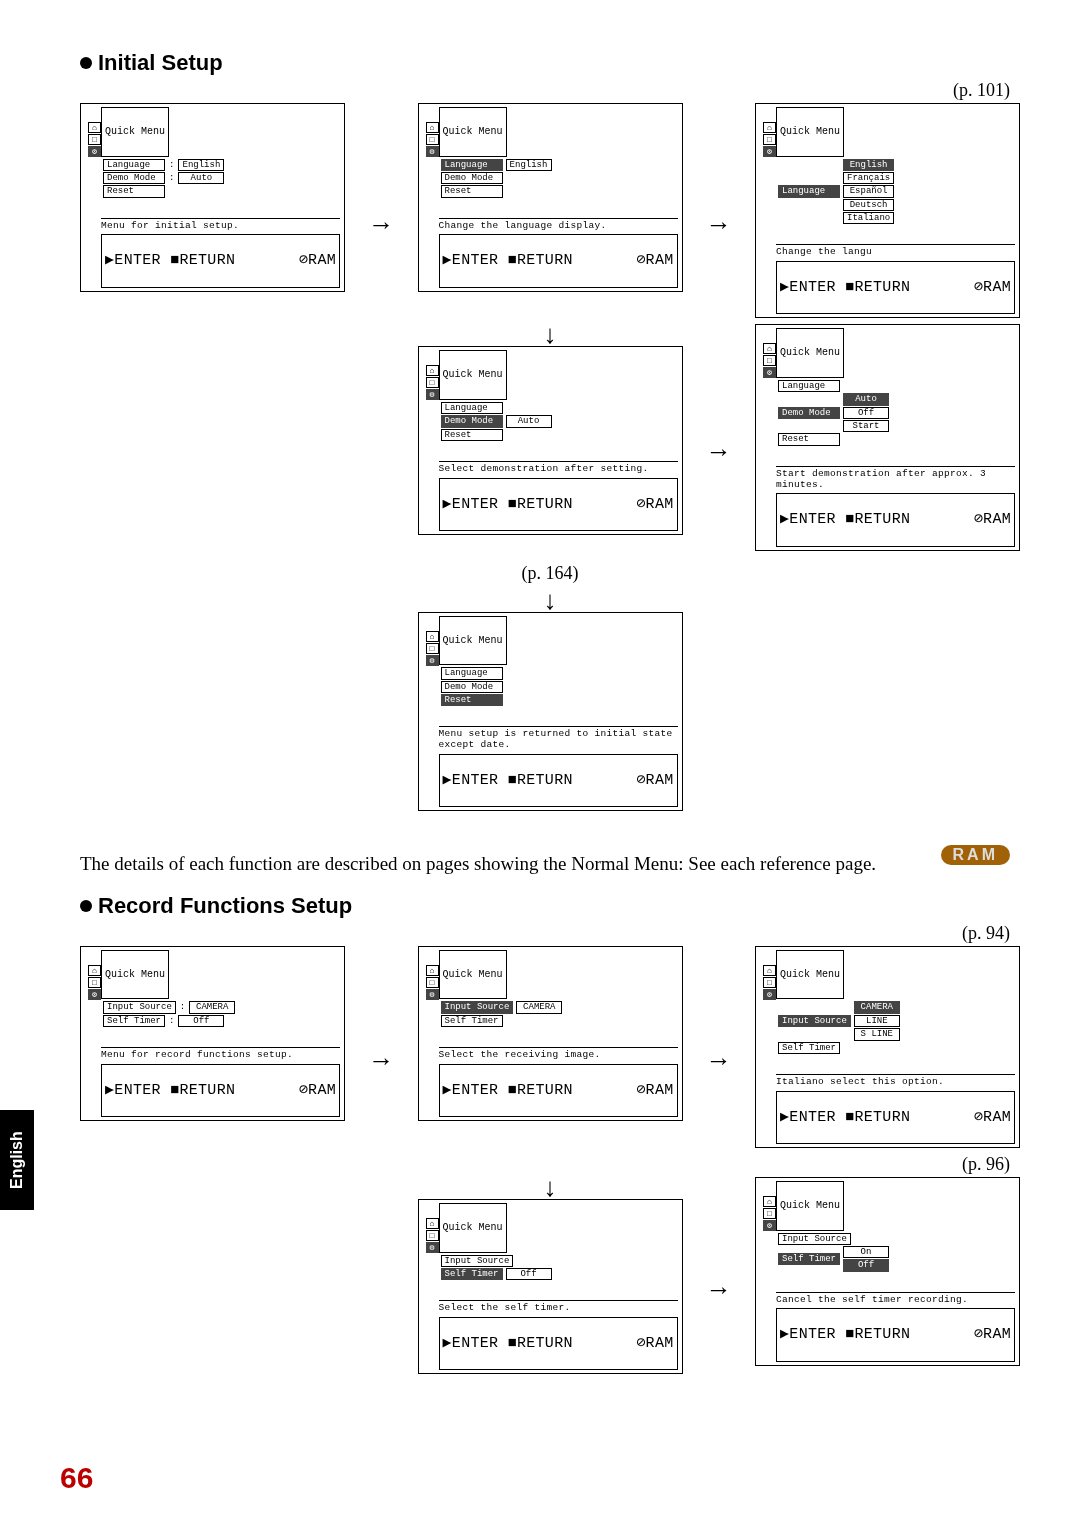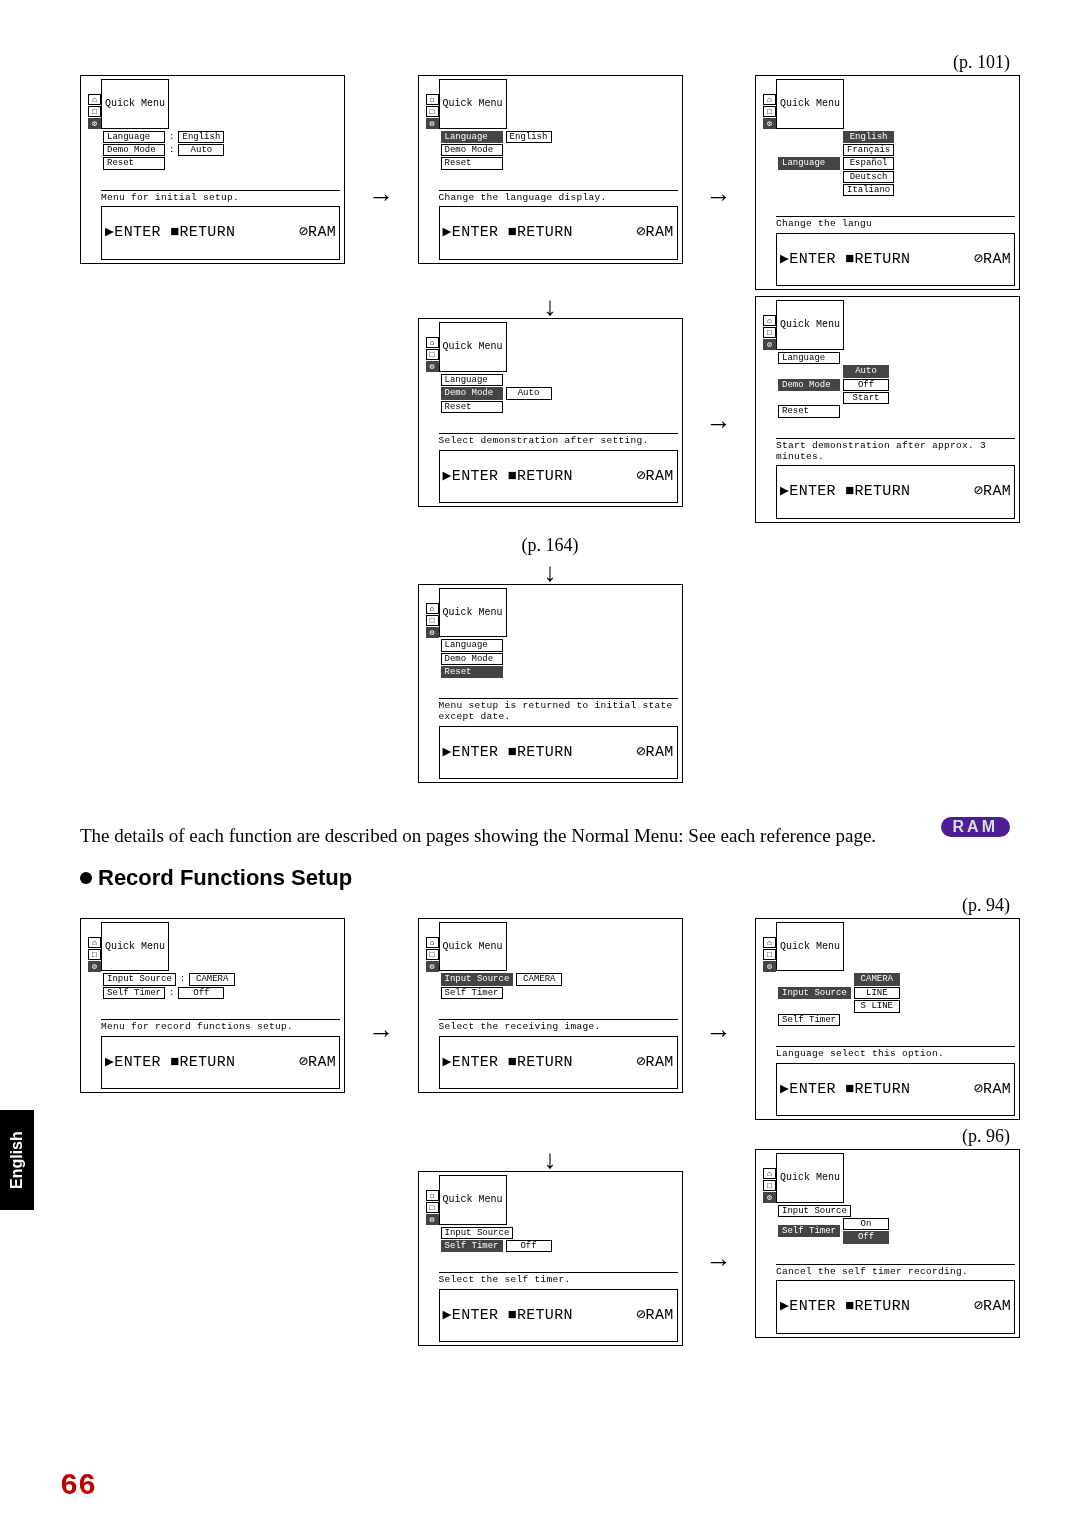"Initial Setup" div.section-head { html: none -> <div> <span></span> <span>Initial Setup</span> </div> }
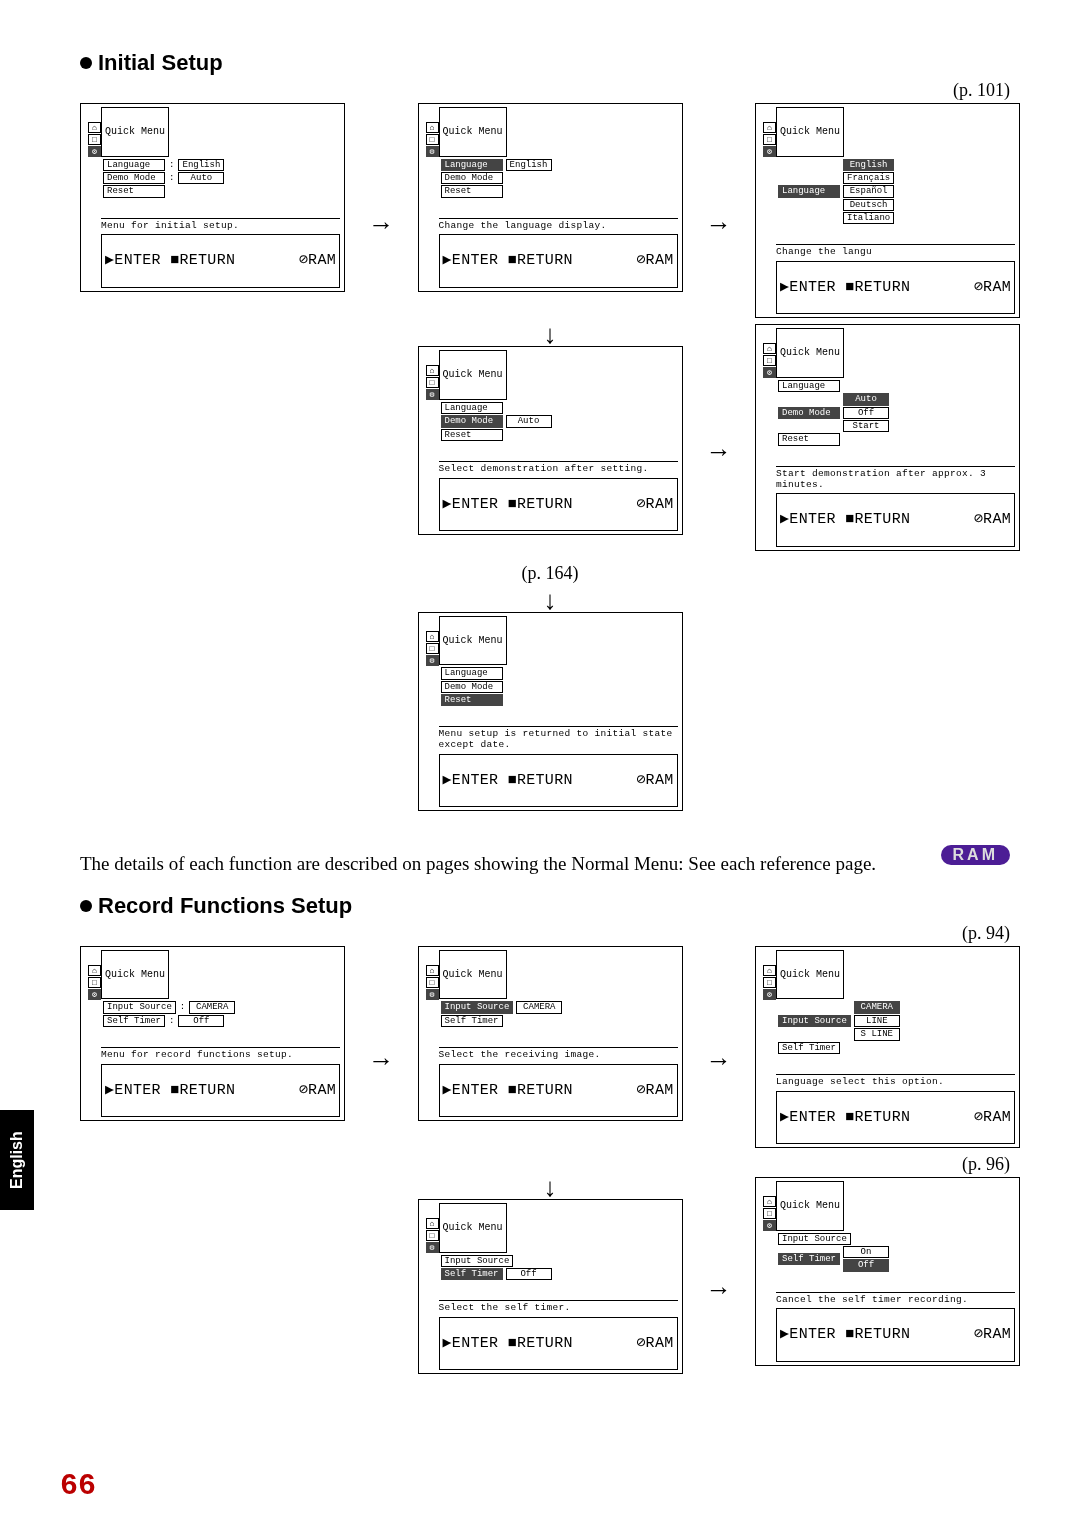"RAM" .ram-badge { background: #4c1d95 -> #a16207 }
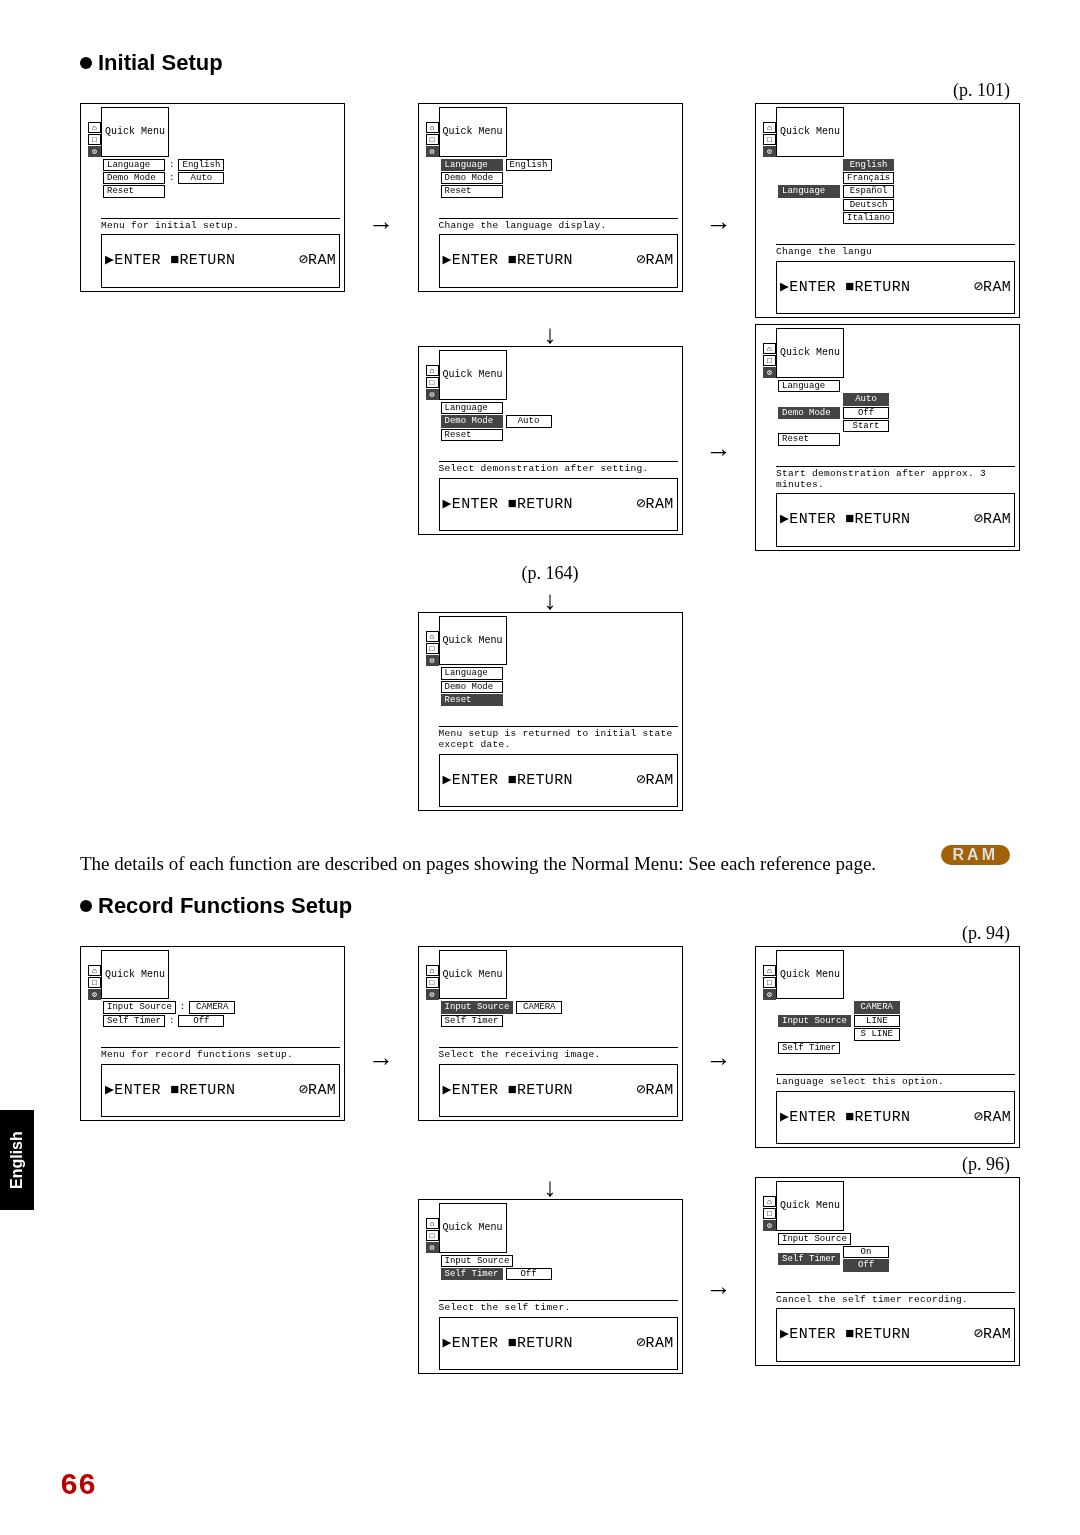"Language select this option." div.mb-desc { text: Language -> Italiano }
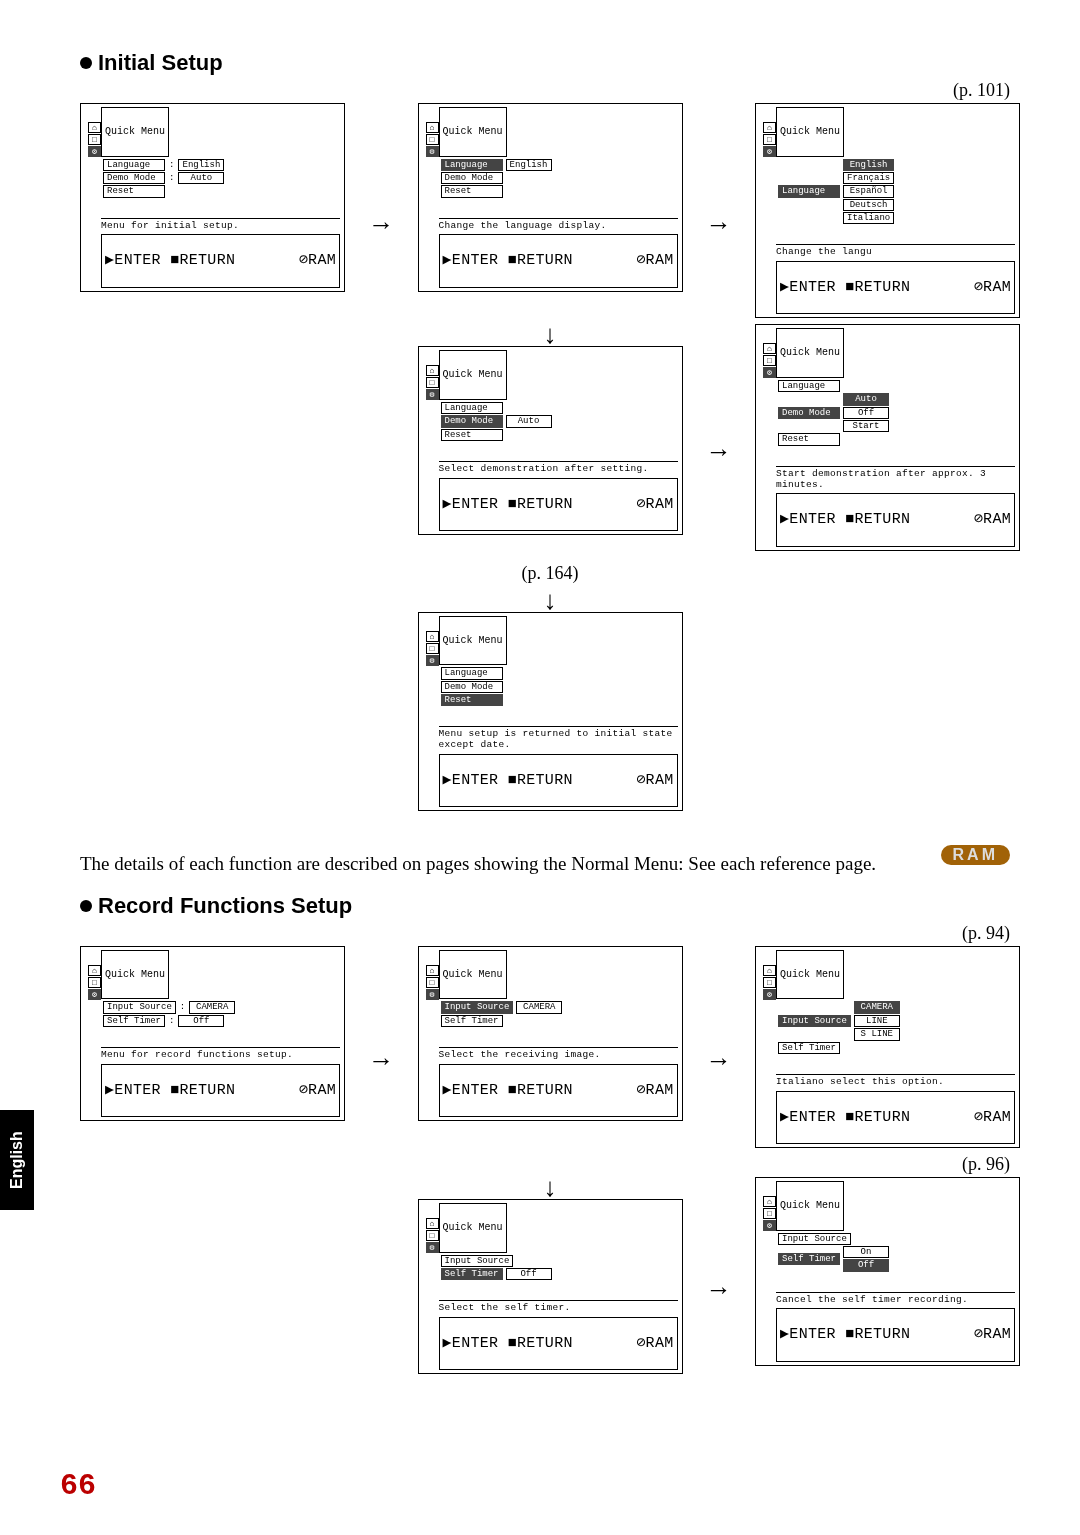"66" .page-num { bottom: 32px -> 40px; font-family: Liberation Mono, monospace -> Liberation Sans, sans-serif }
